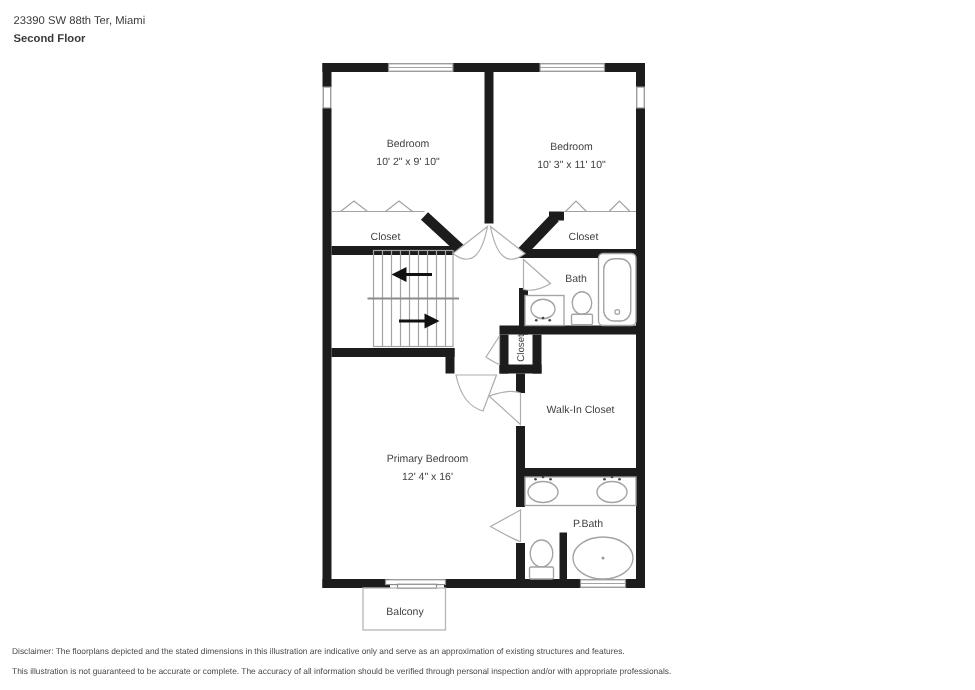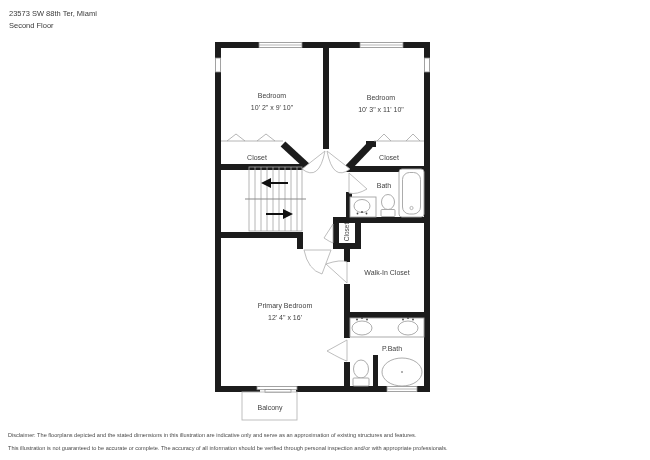"23573 SW 88th Ter, Miami" div.addr { text: 23573 -> 23390 }
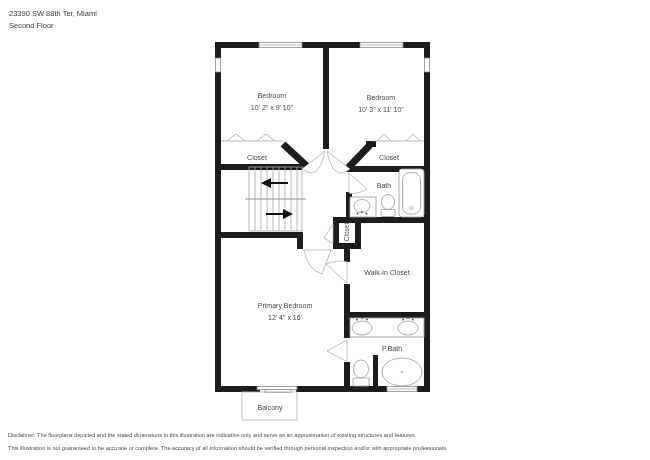"Second Floor" .header .floor { font-weight: none -> bold }
